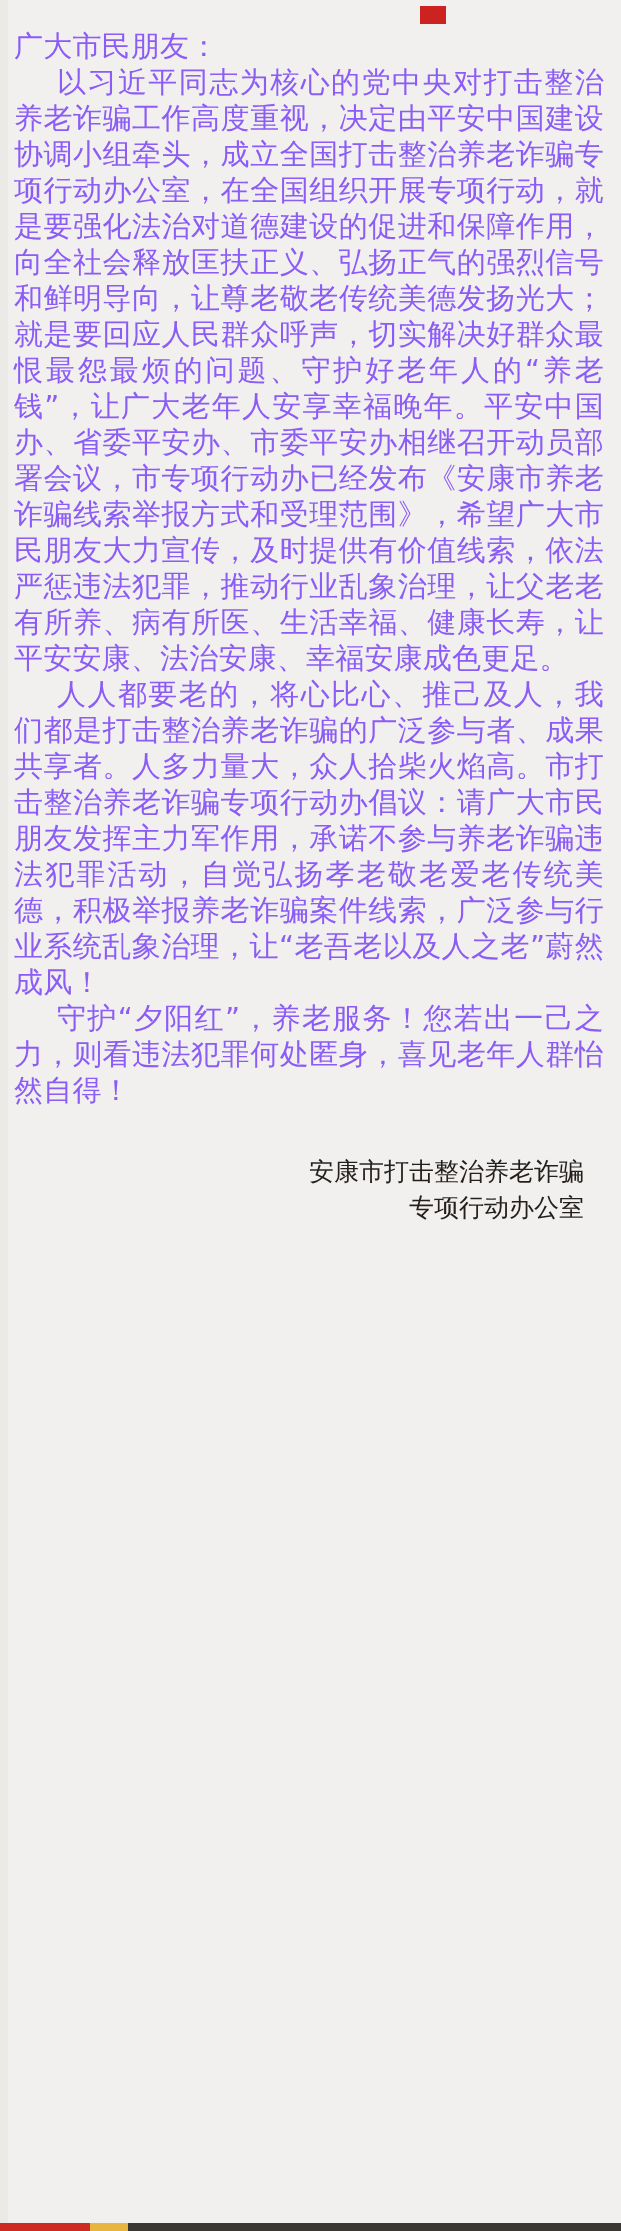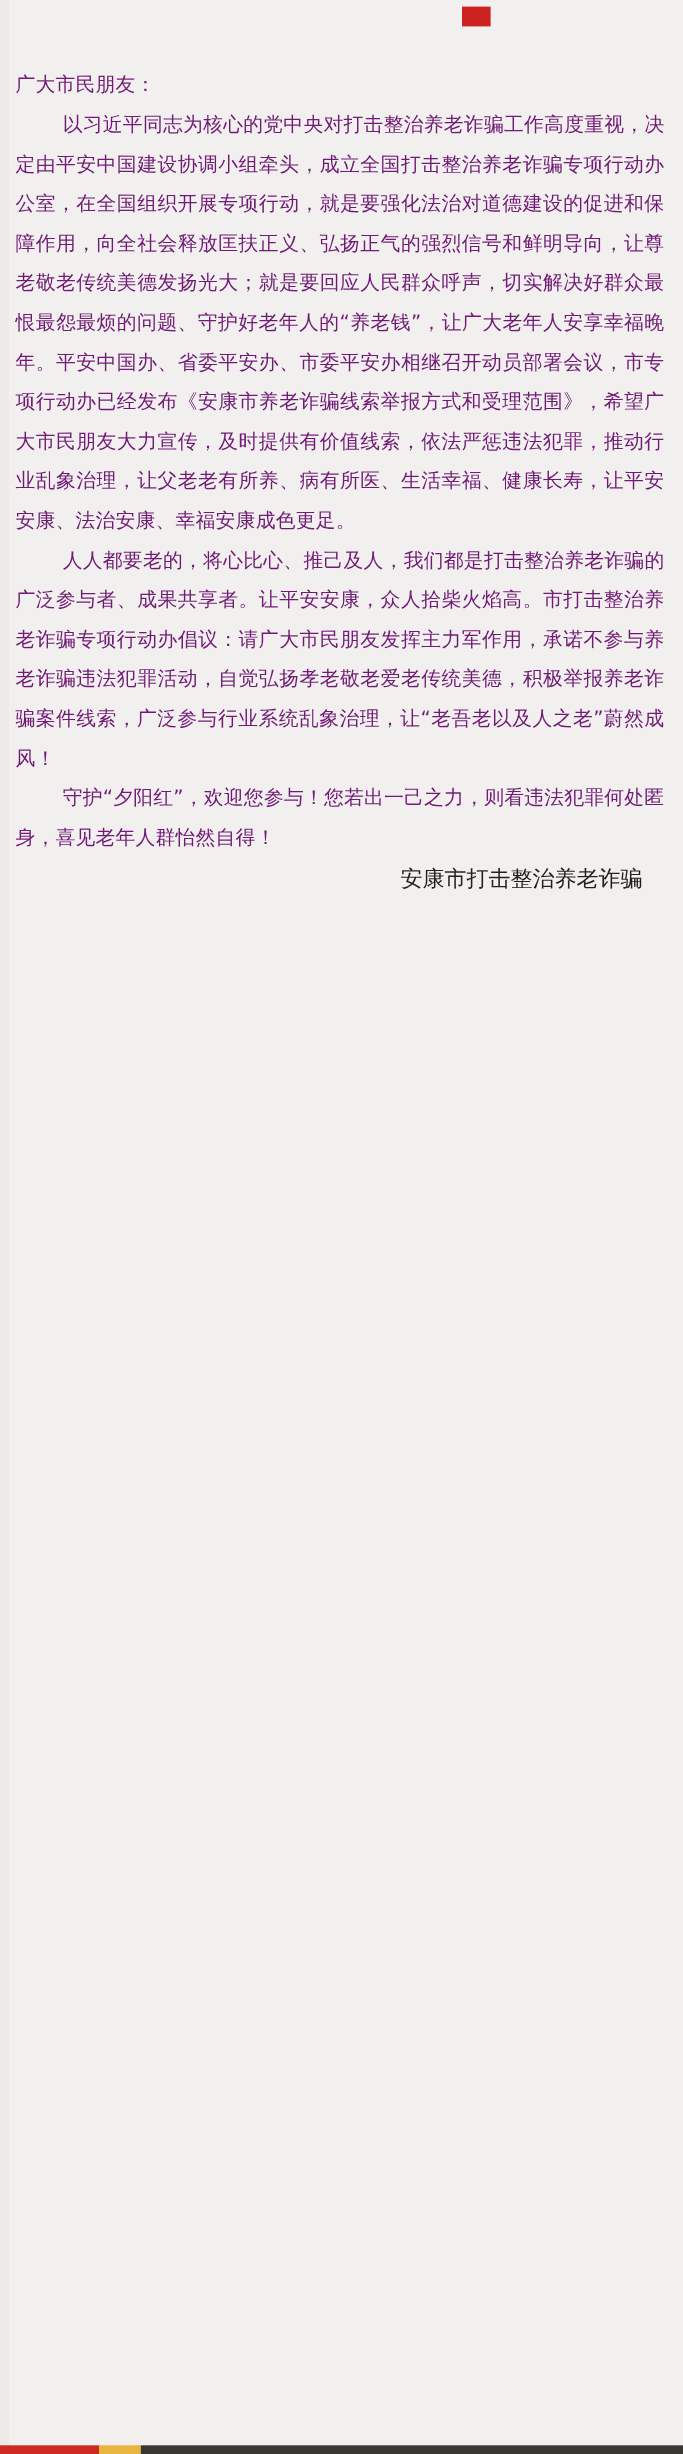"广大市民朋友：" .doc-text { color: #701a75 -> #8b5cf6; font-size: 18px -> 29px; margin-top: 32px -> none }
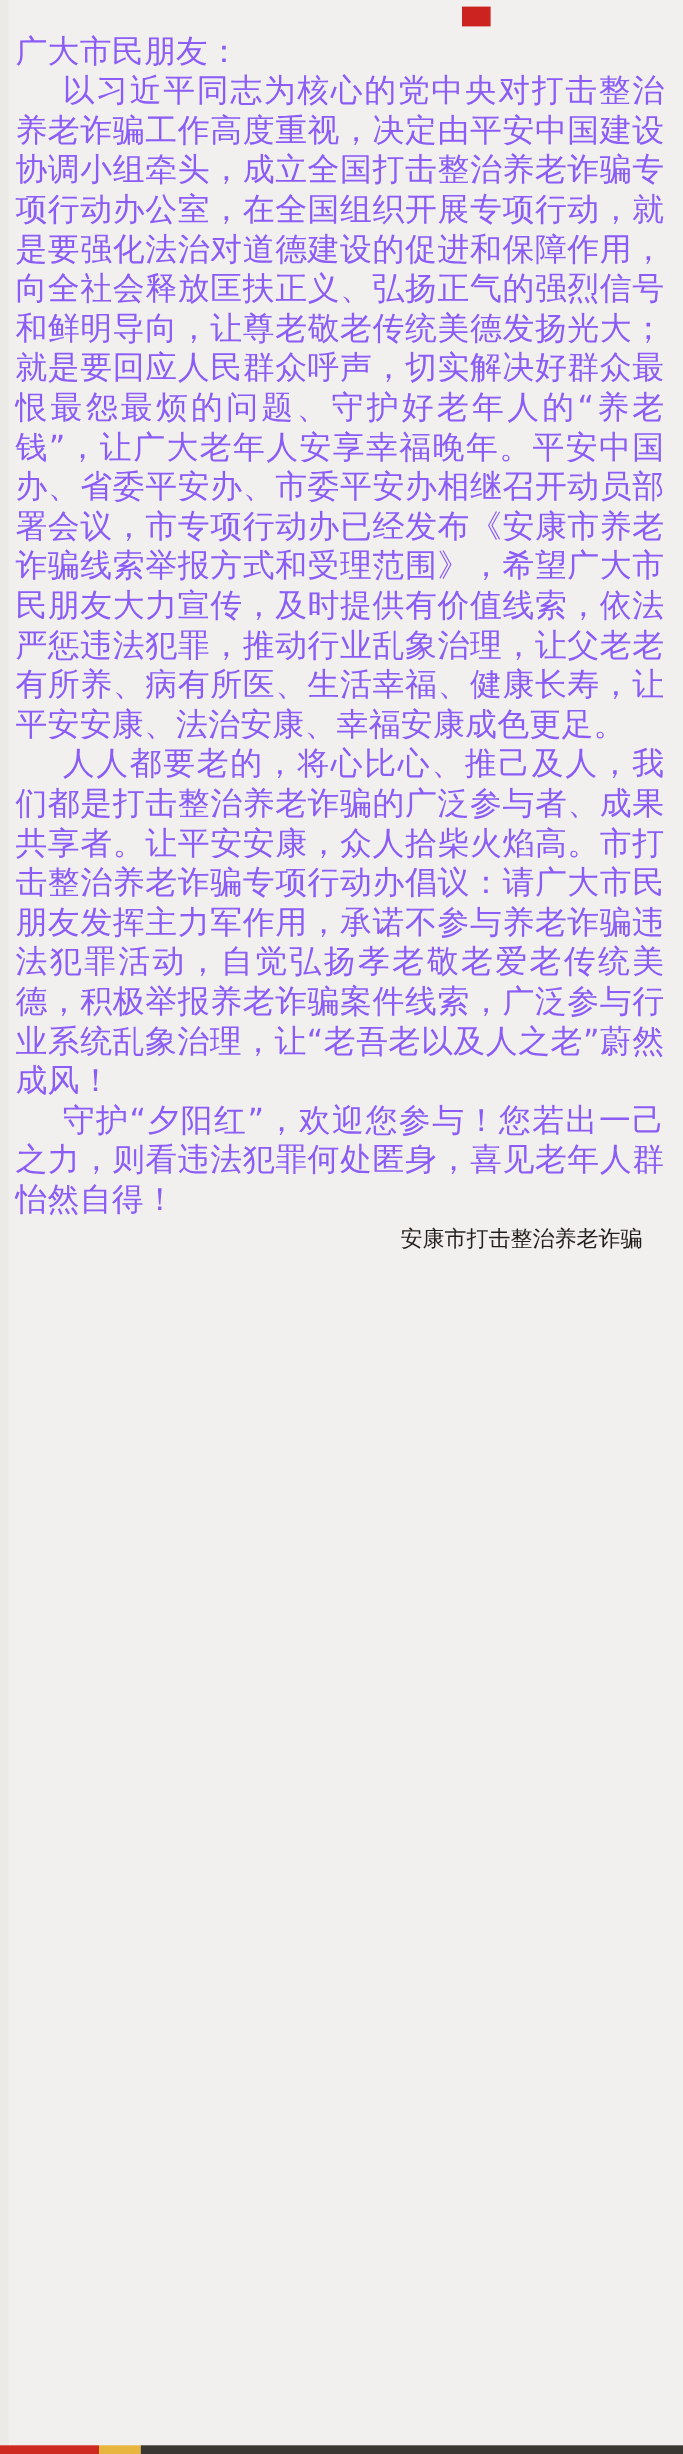"人人都要老的，将心比心、推己及人，我们都是打击整治养老诈骗的广泛参与者、成果共享" p.p-indent { text: 让平安安康 -> 人多力量大 }
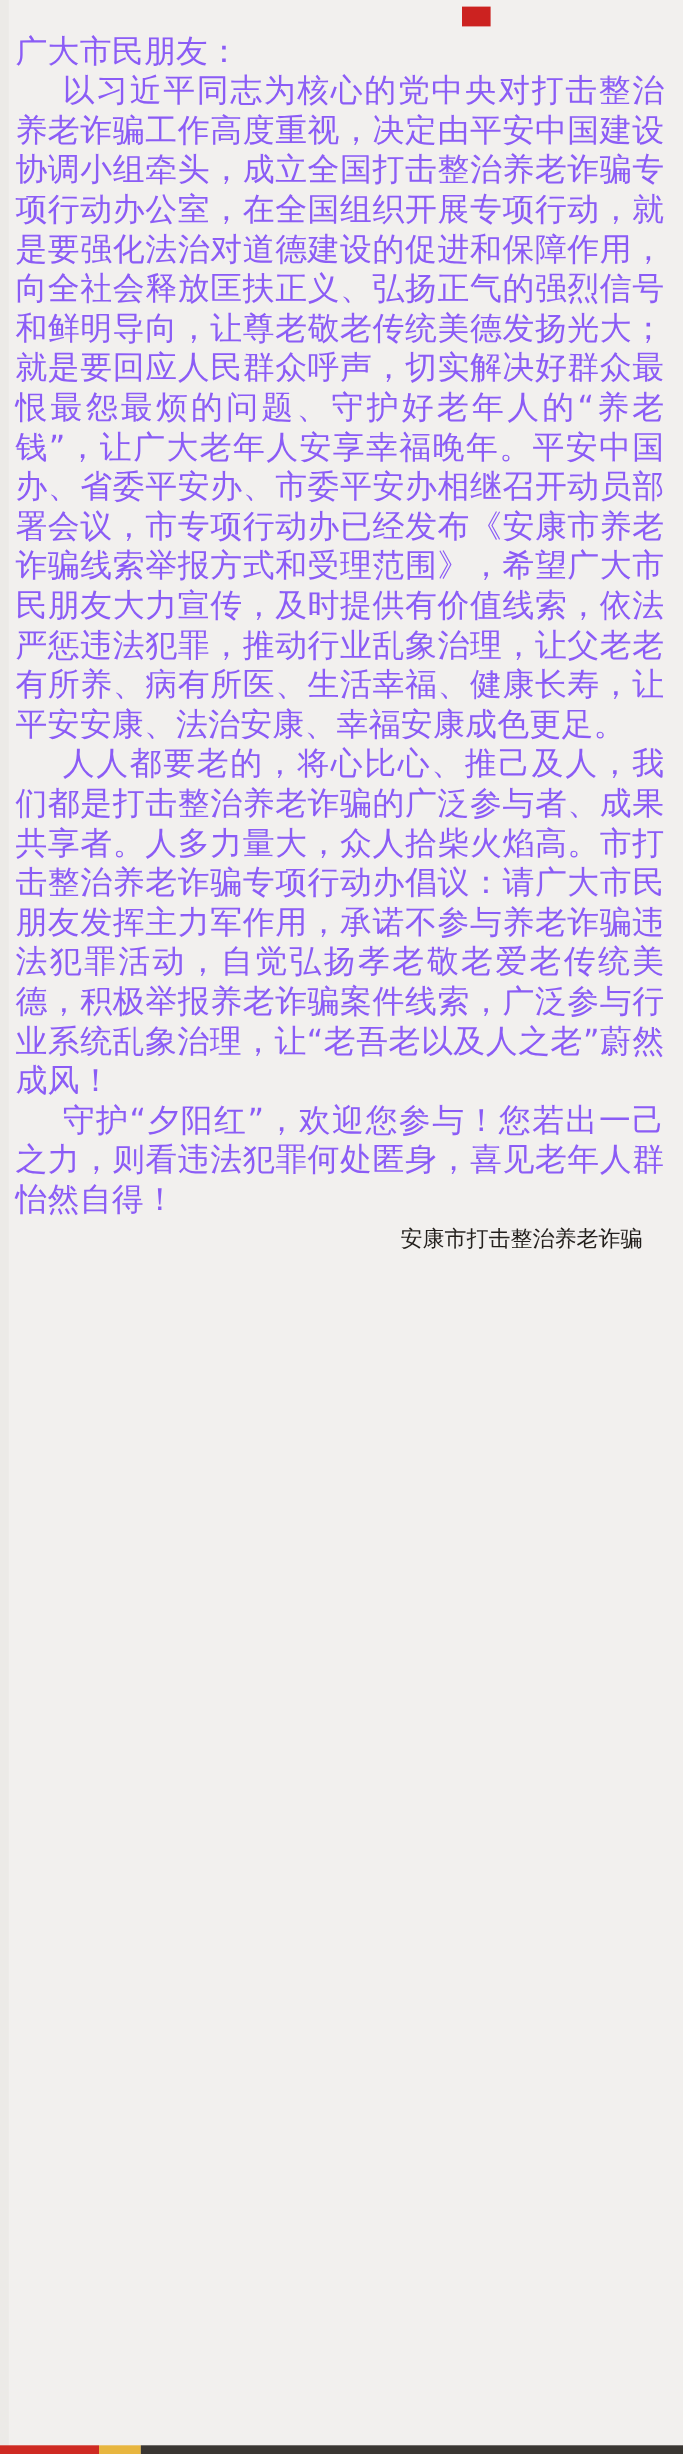"守护“夕阳红”，欢迎您参与！您若出一己之力，则看违法犯罪何处匿身，喜见老年人群怡" p.p-indent { text: 欢迎您参与 -> 养老服务 }
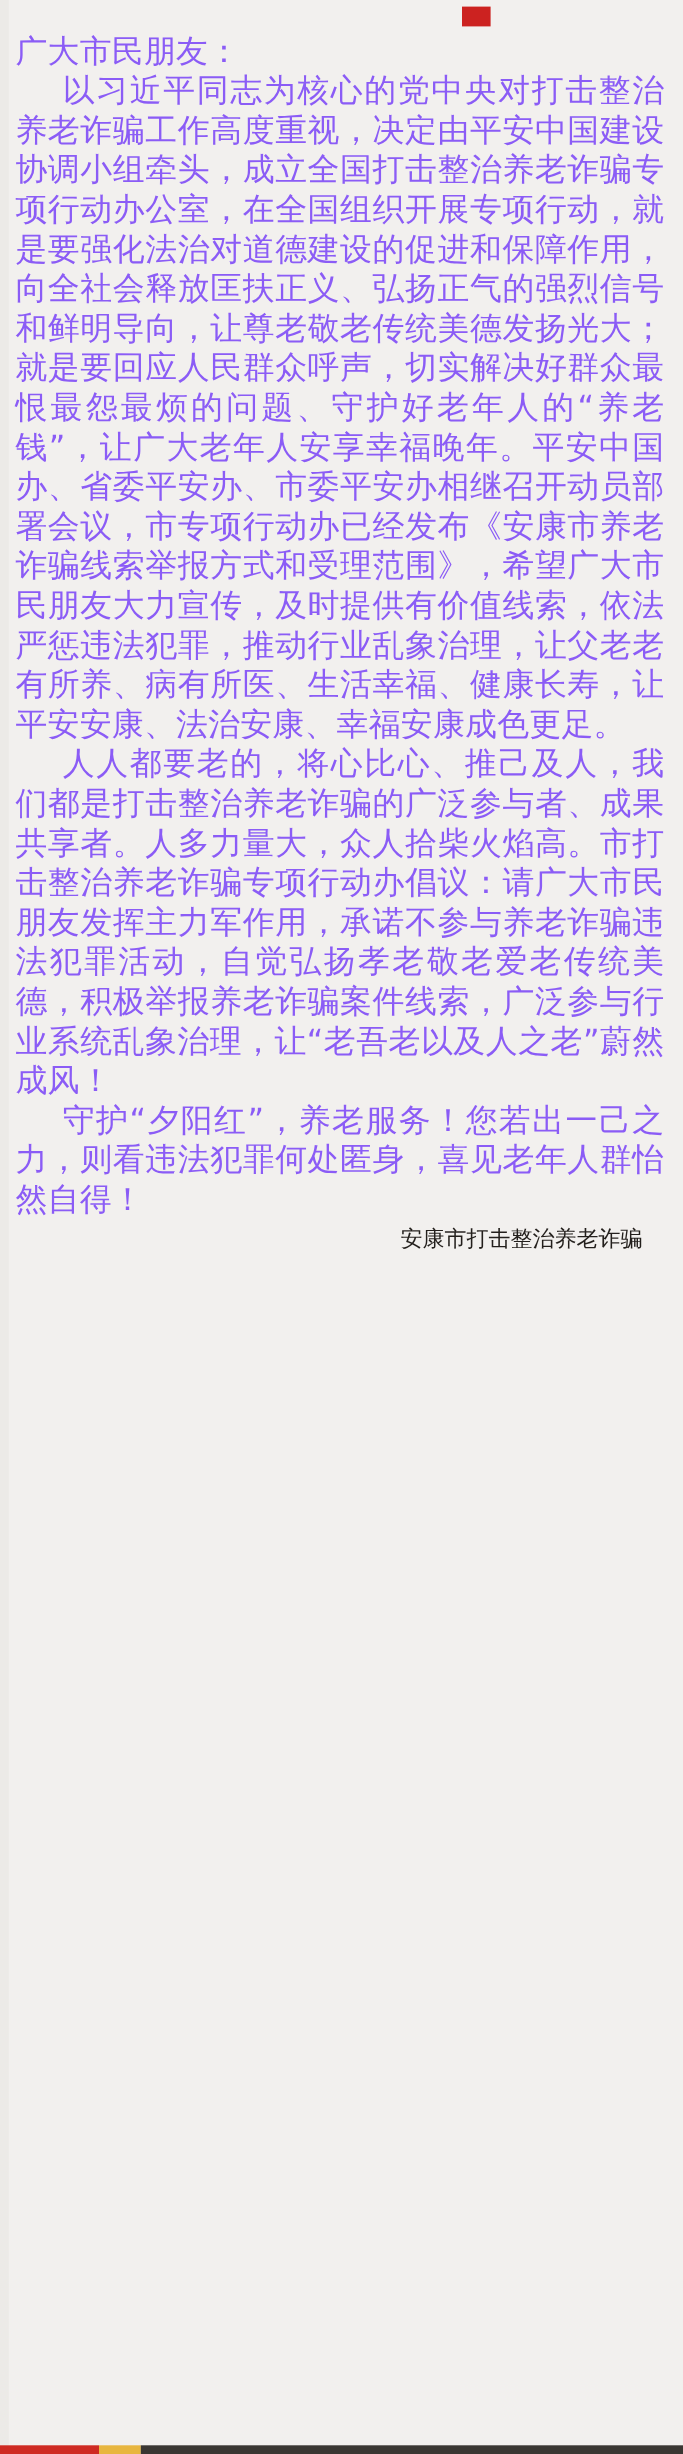"安康市打击整治养老诈骗" .signature { font-size: 20px -> 25px; margin-top: none -> 46px }
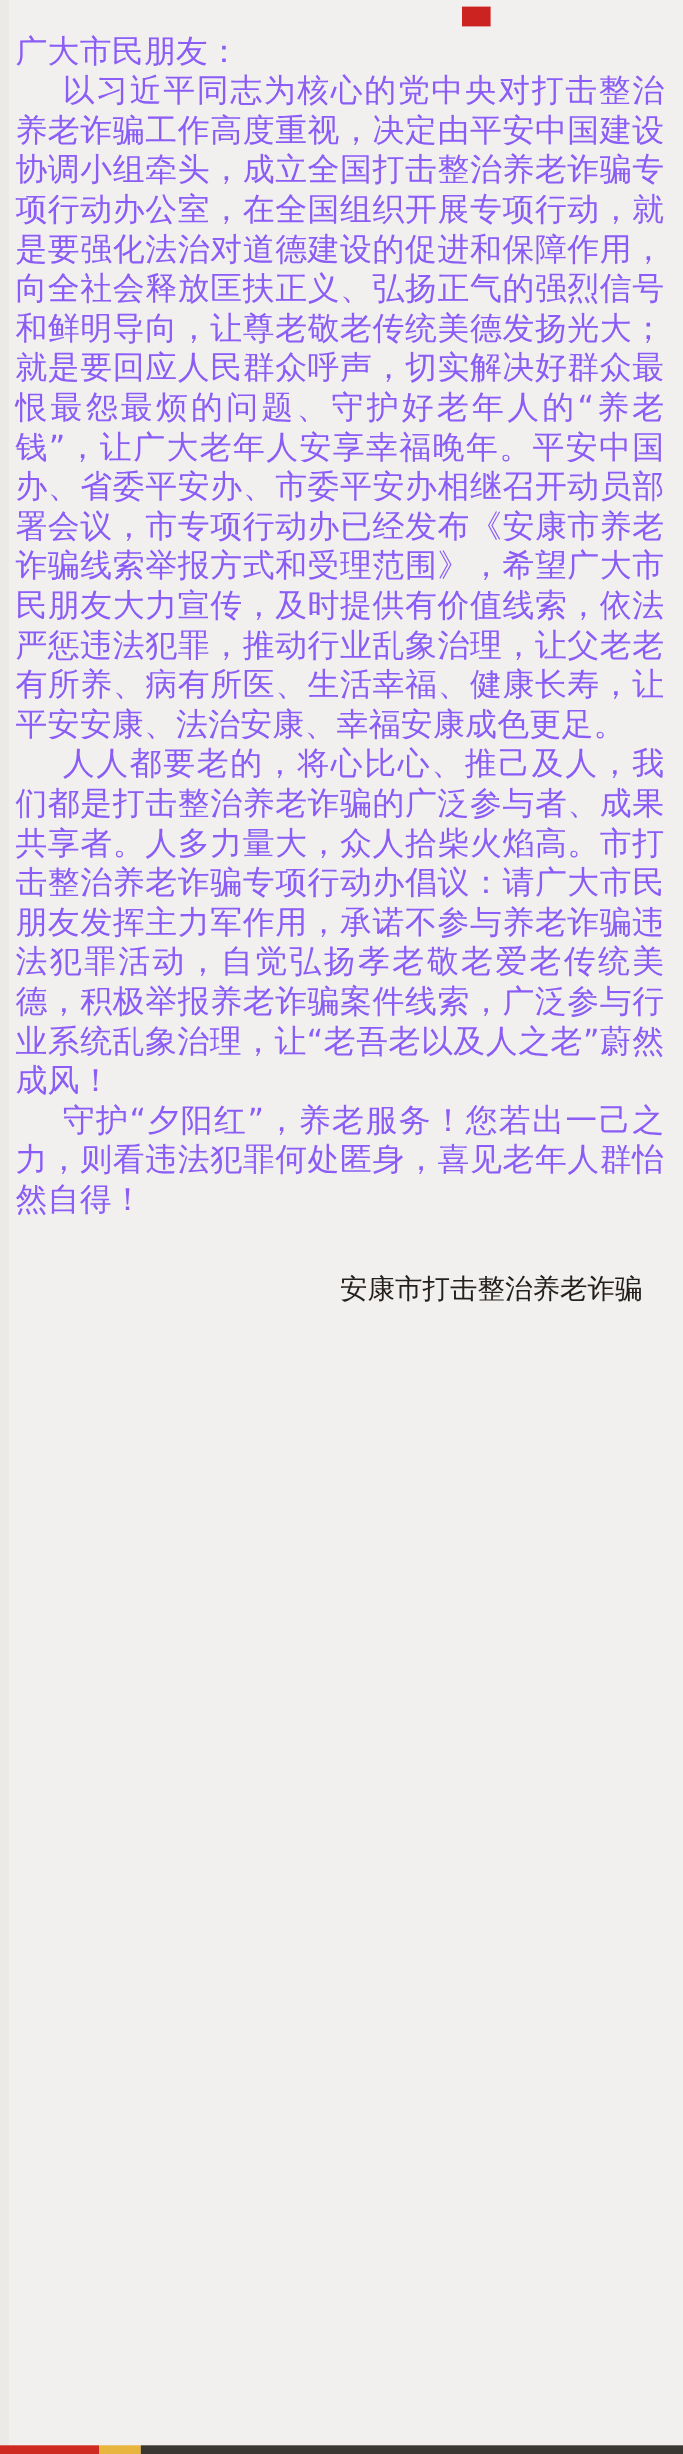"专项行动办公室" div { html: none -> <div>专项行动办公室</div> }
